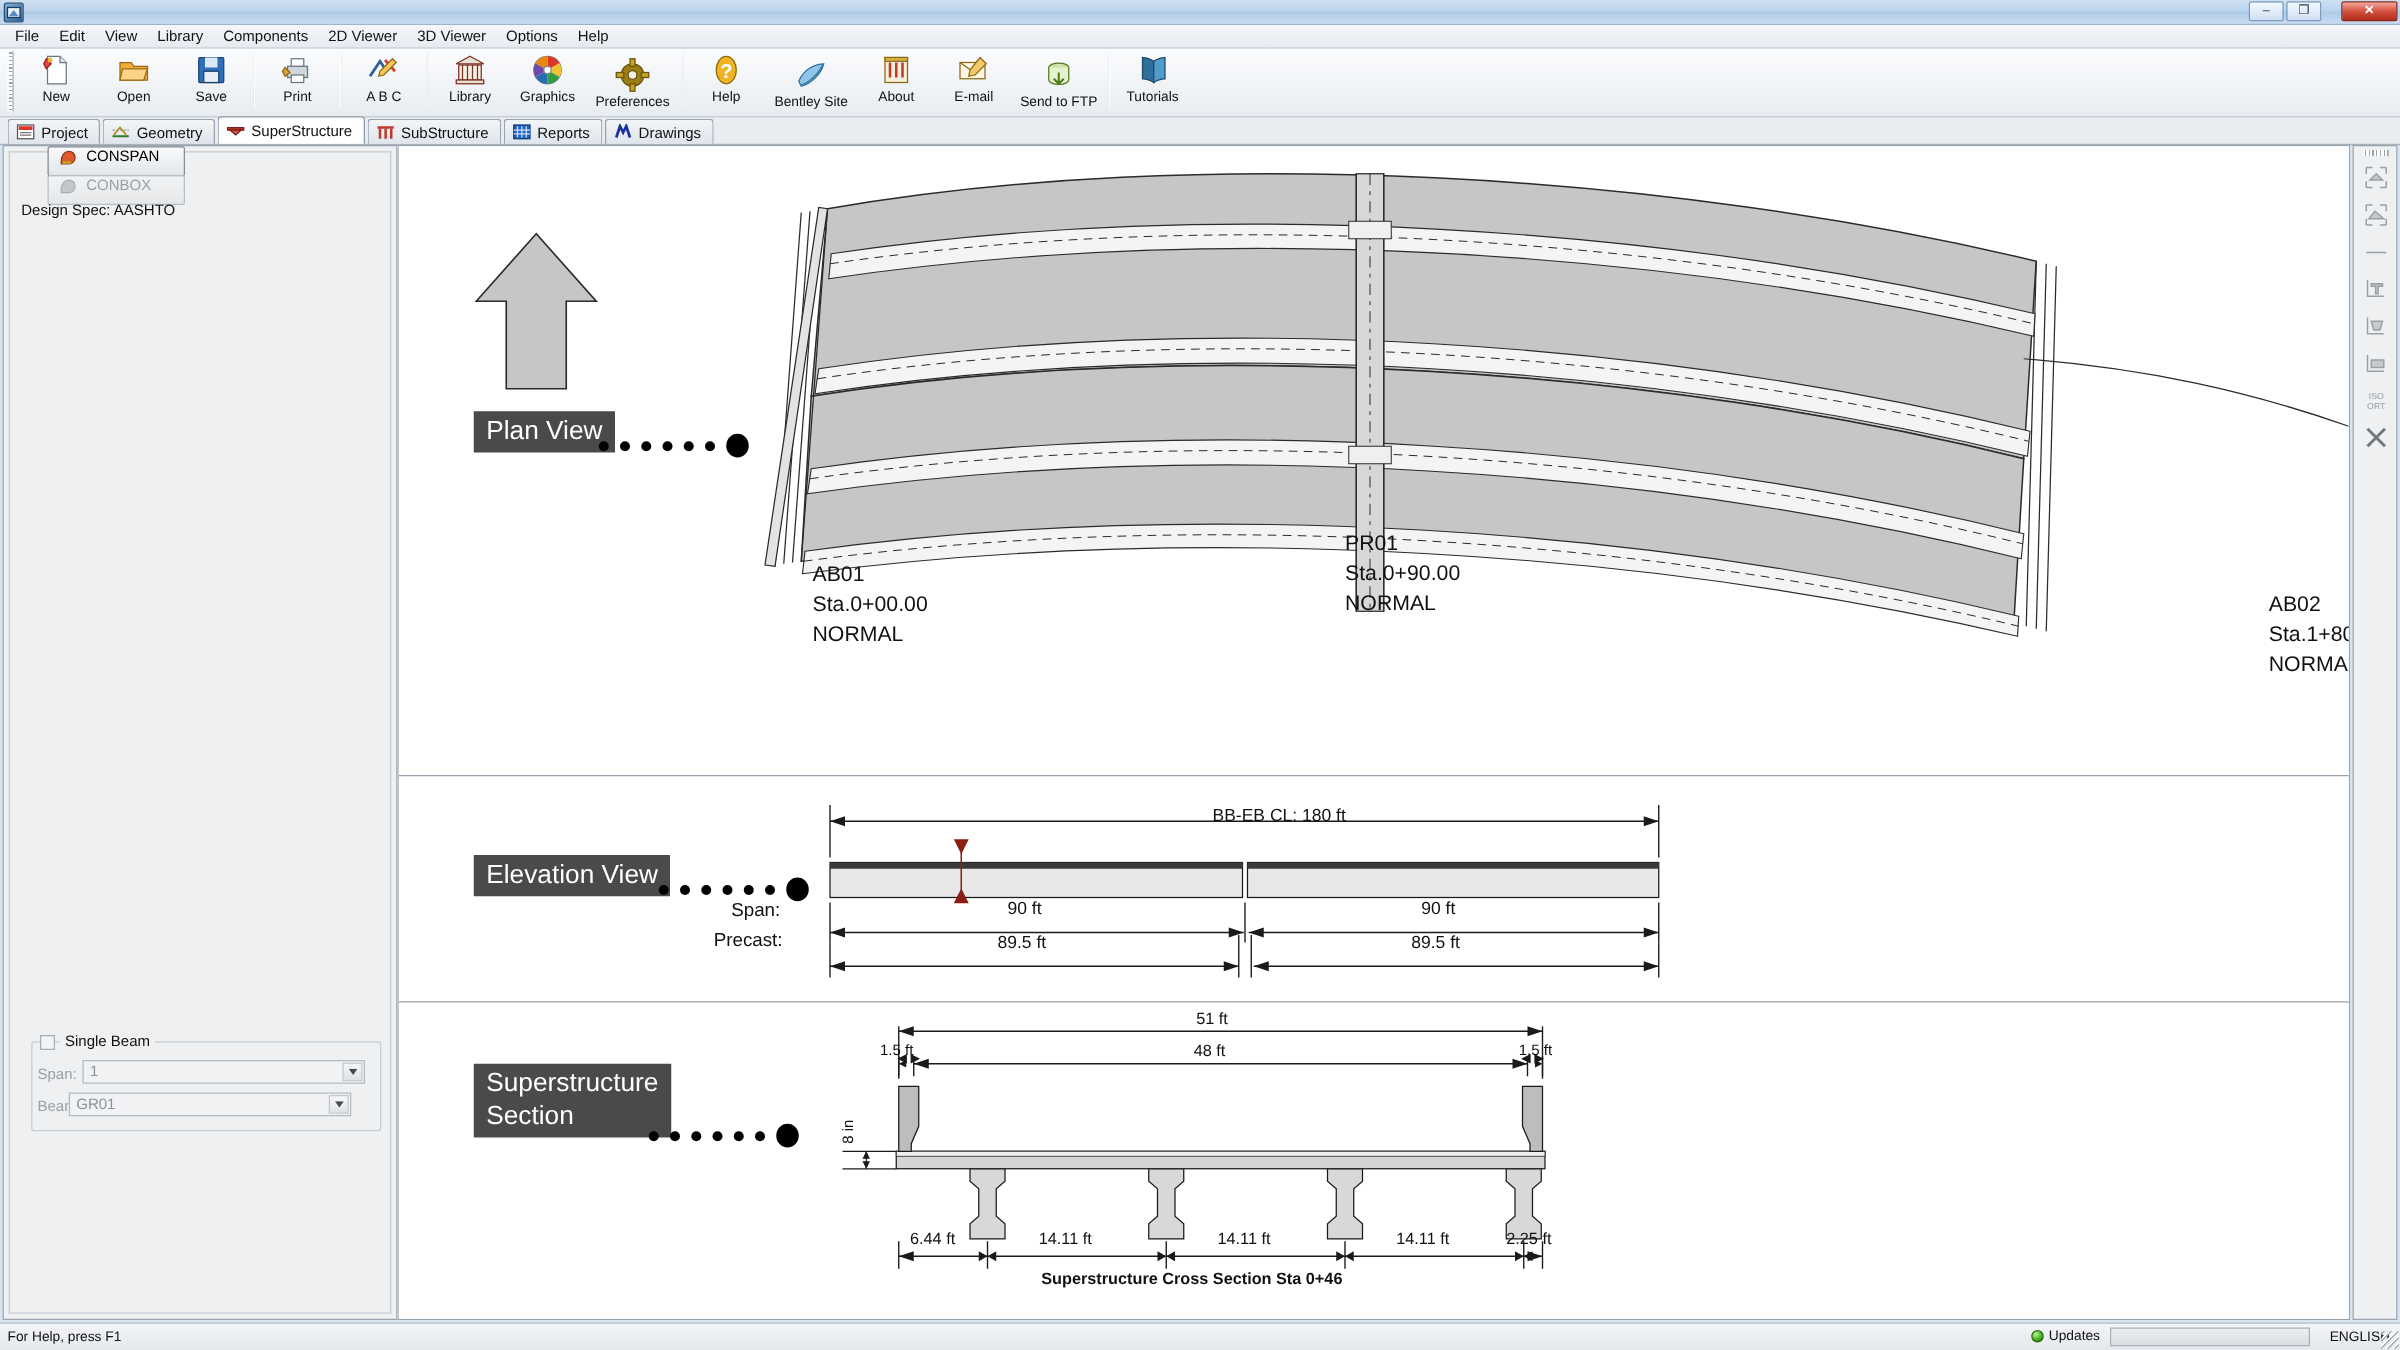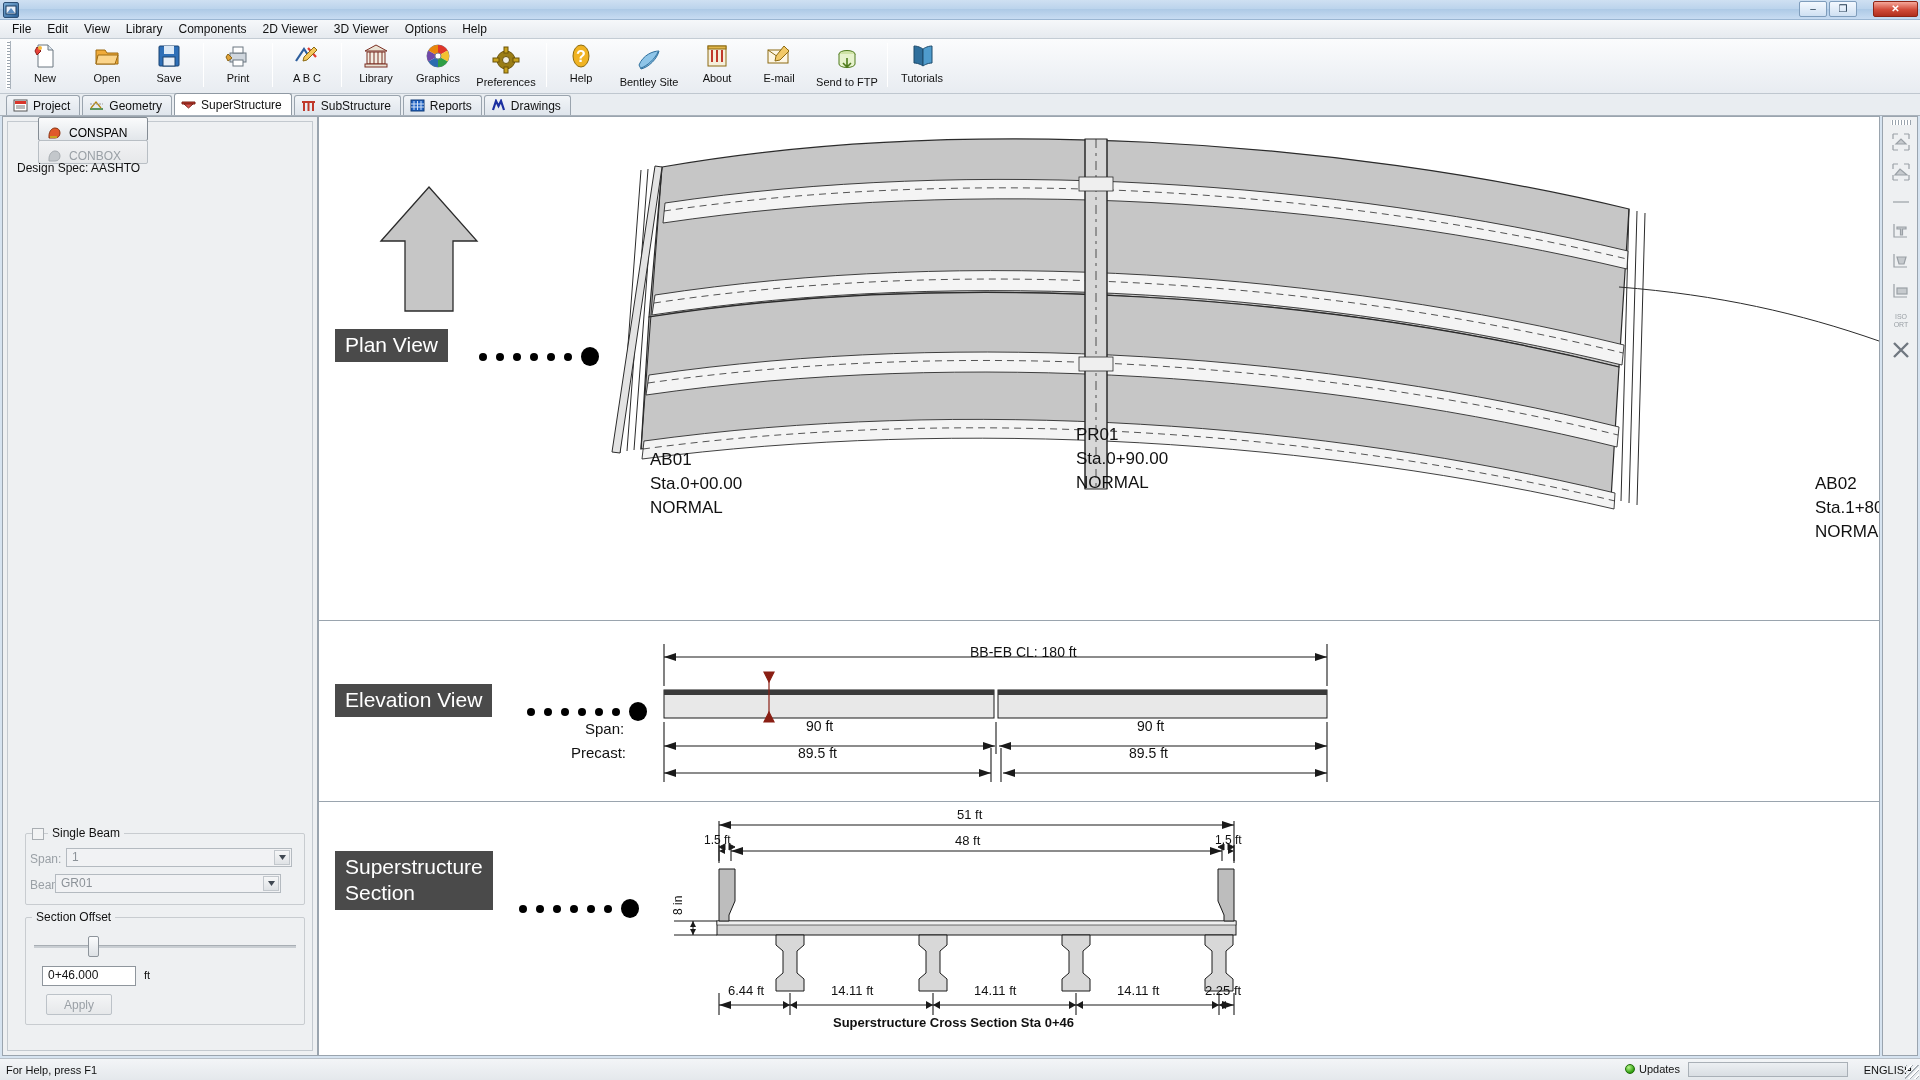"CONSPAN" .bigbtn { align-items: flex-end -> flex-start }
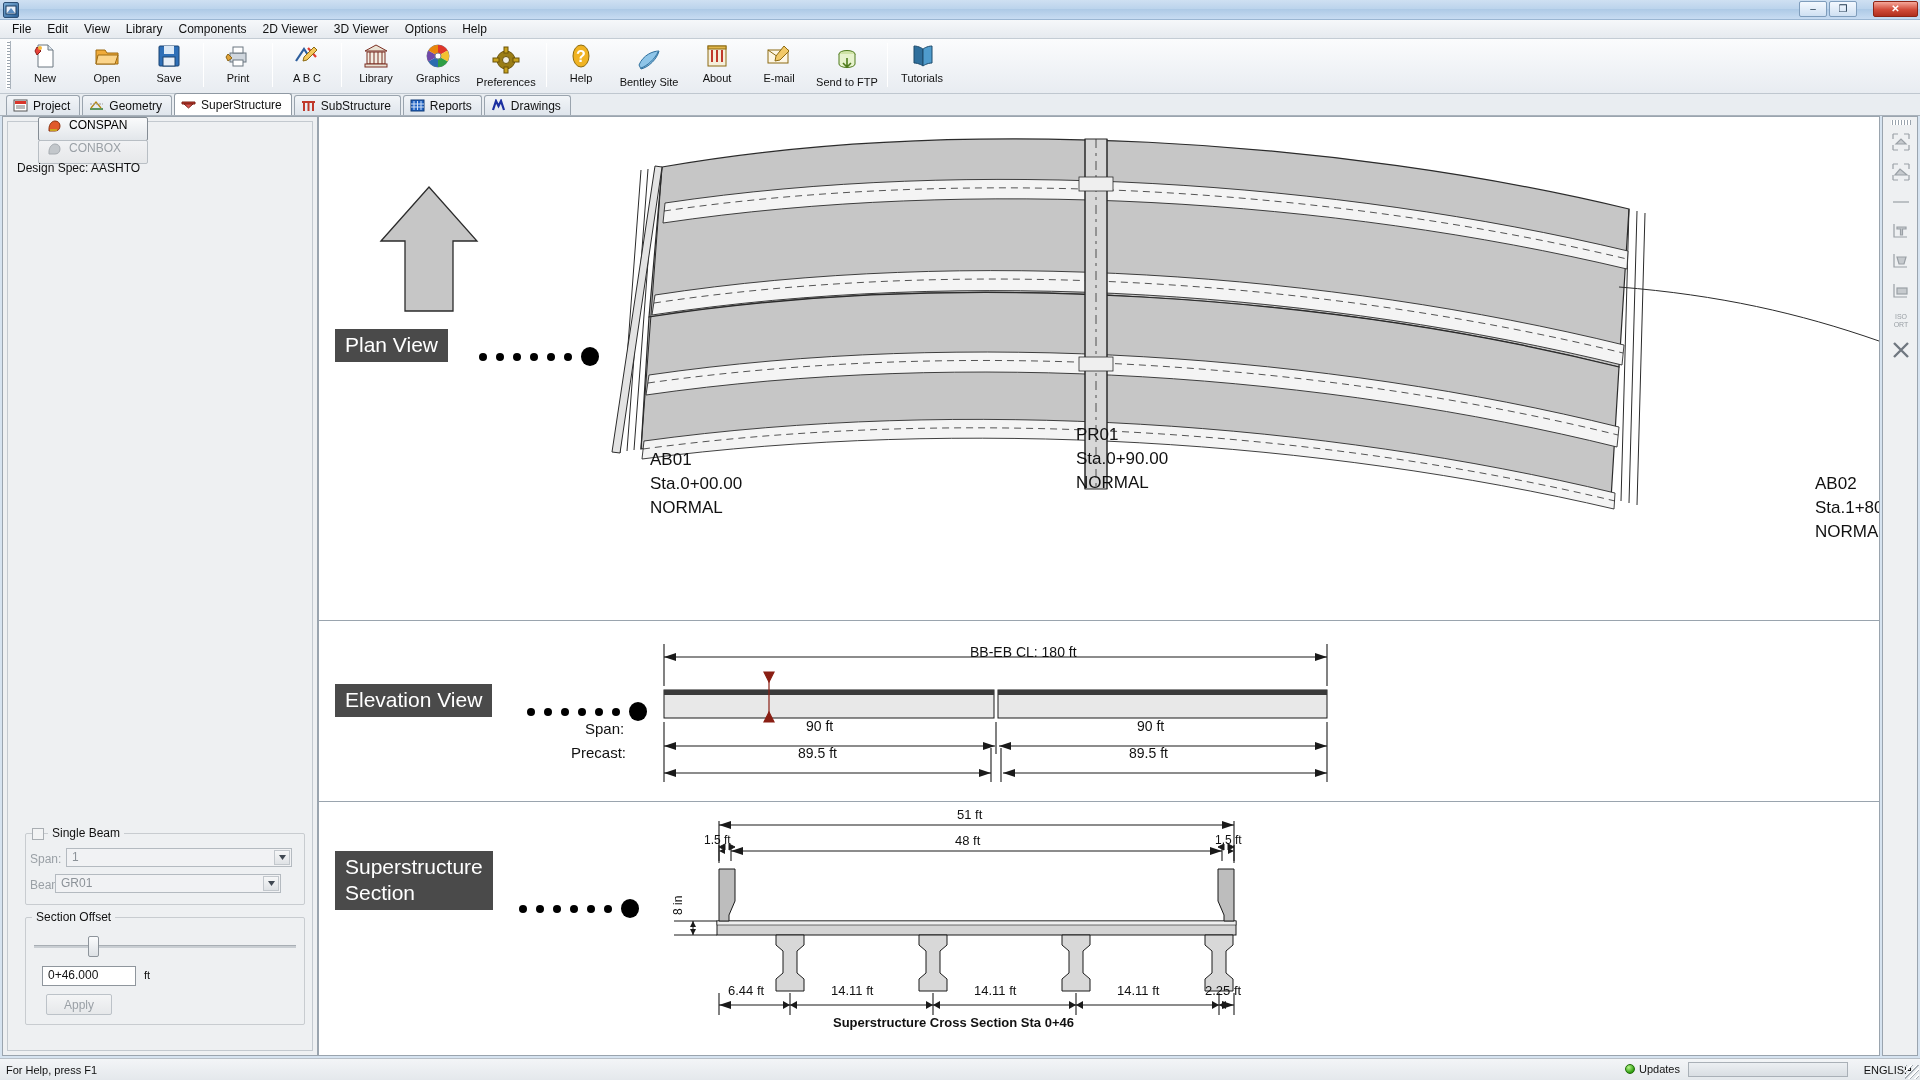"Plan View" .viewtag { margin-left: none -> 44px }
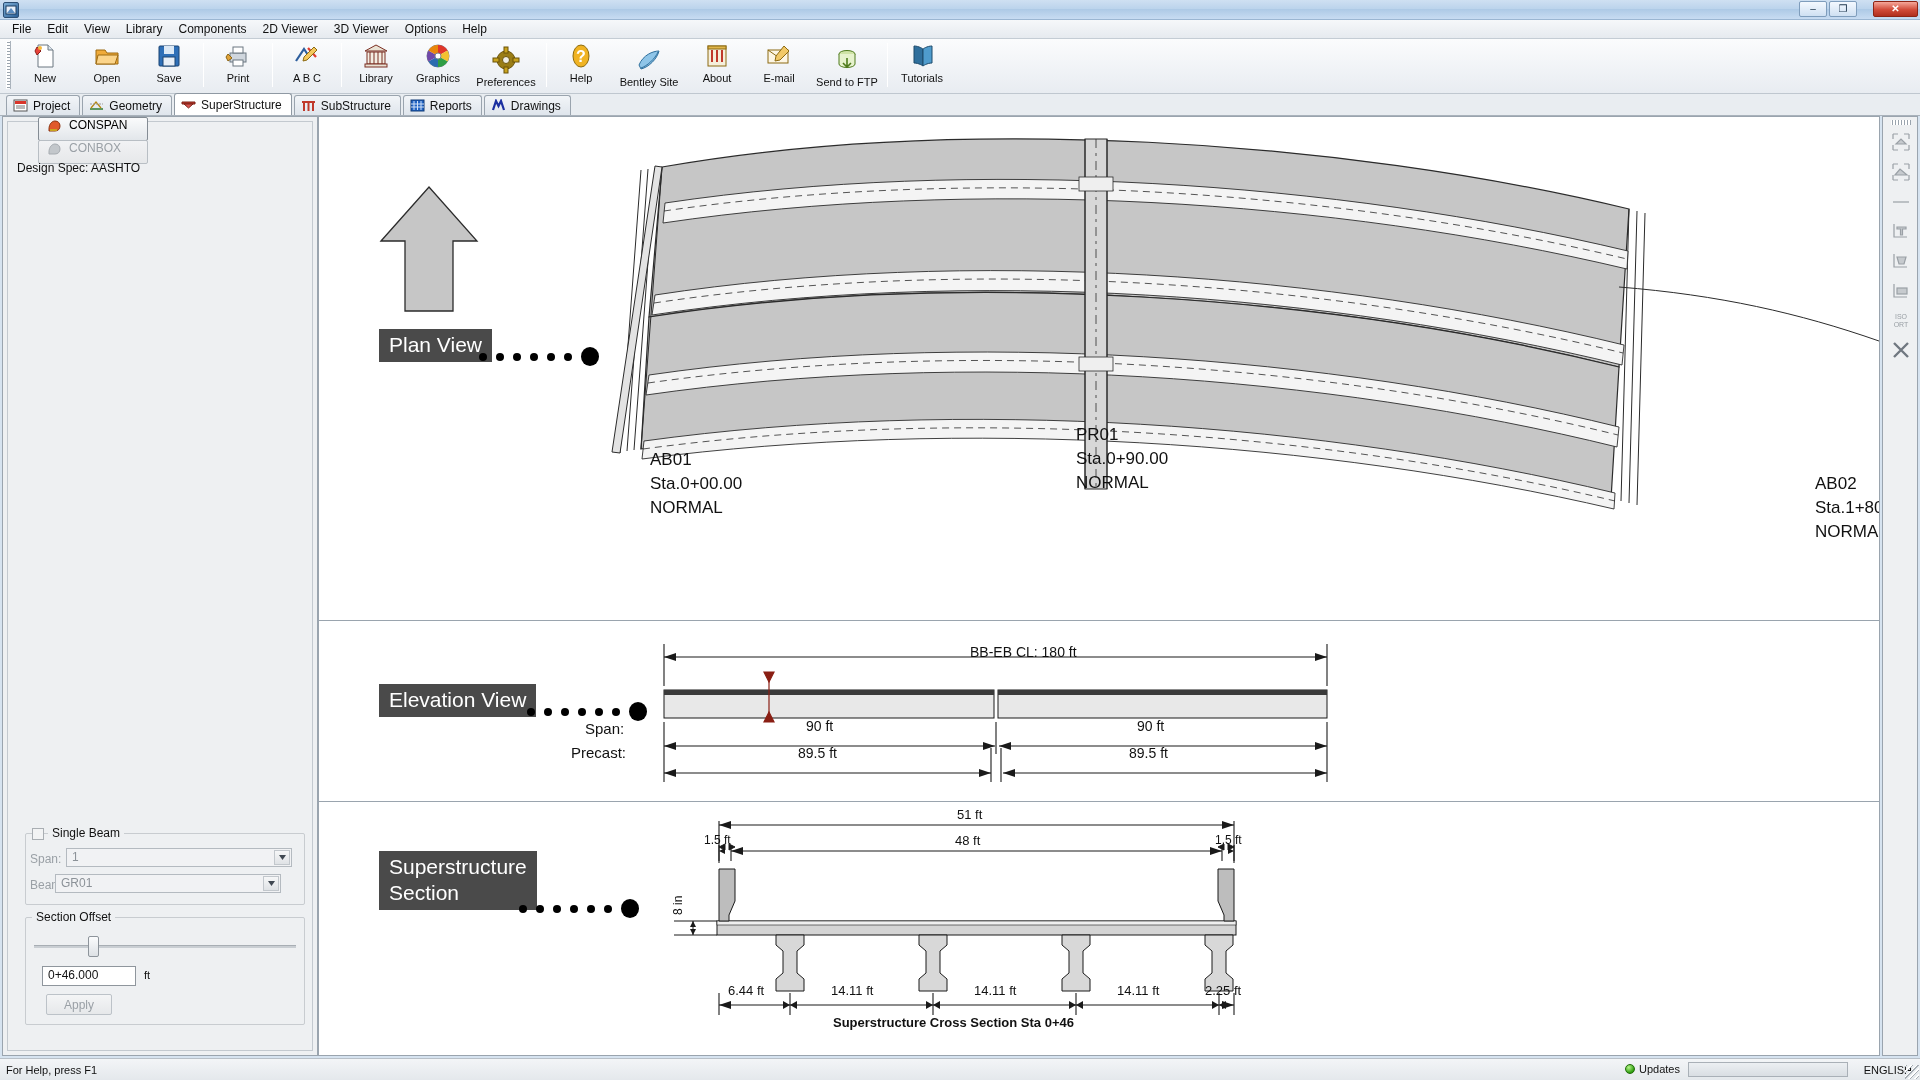"Section Offset" div.groupbox { html: <div> <div>Section Offset</div> <div></div> <div></div> <div> <span>0+46.000</span> </div> <div>ft</div> <div> <span>Apply</span> </div> </div> -> none }
